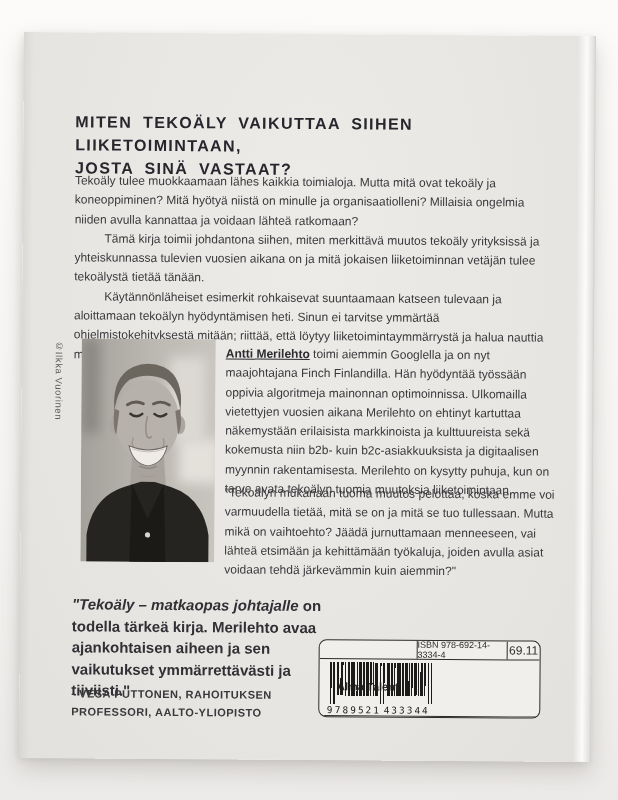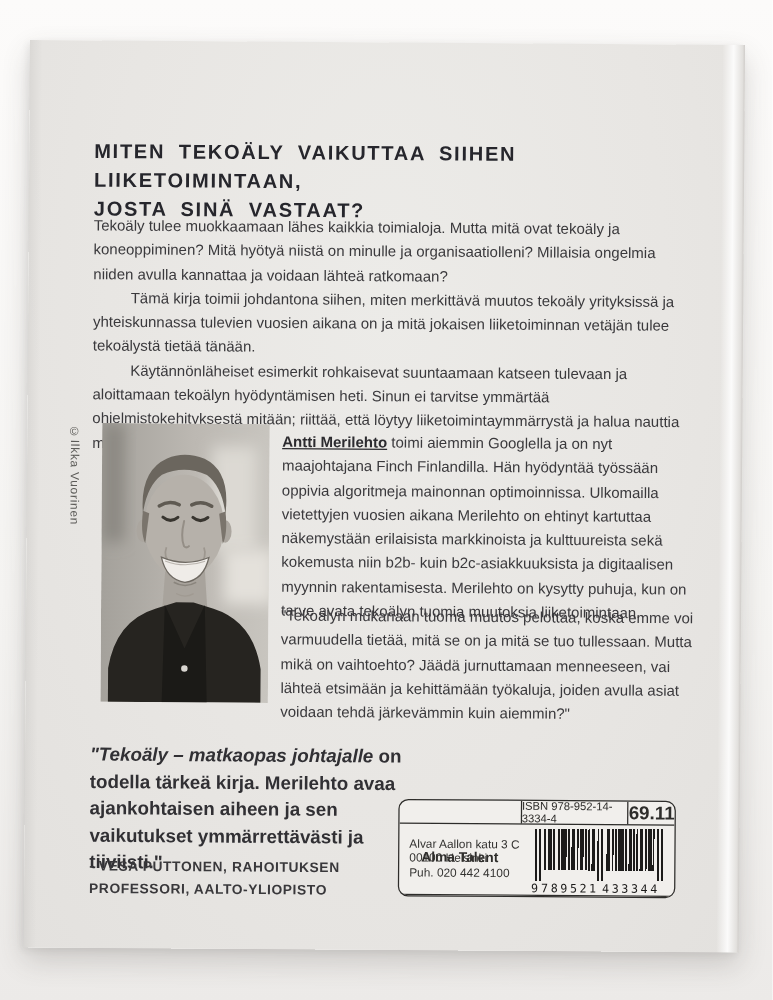"ISBN 978-952-14-3334-4" div.cell { text: 978-952-14-3334-4 -> 978-692-14-3334-4 }
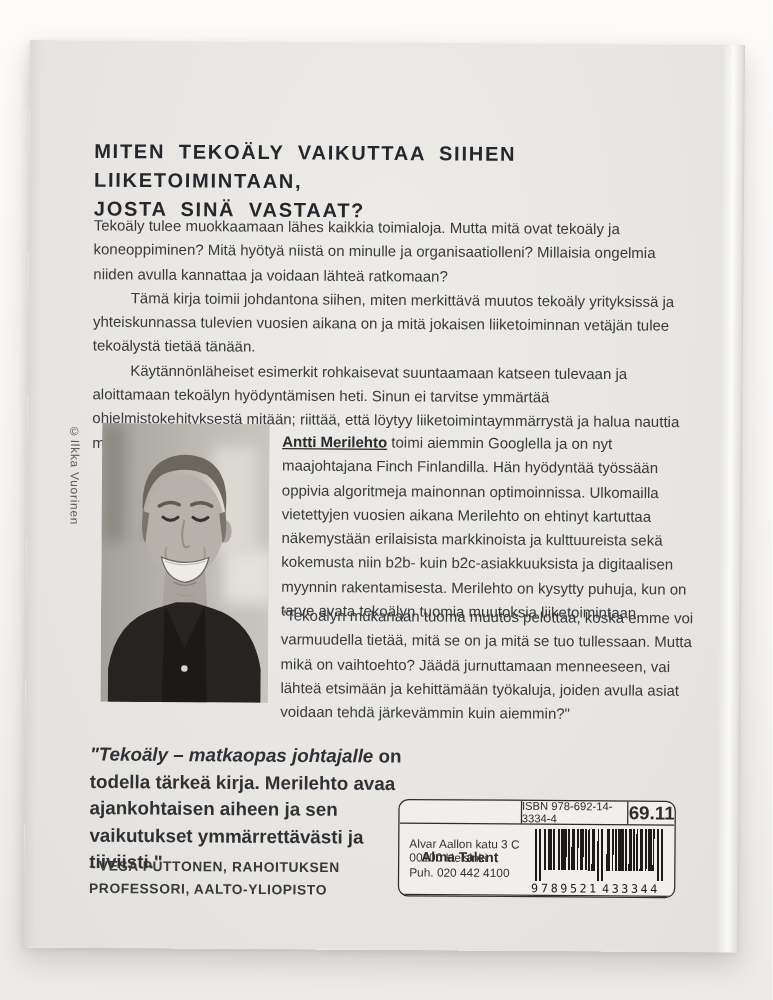"69.11" .pub-code { font-size: 15px -> 12px; font-weight: bold -> none }
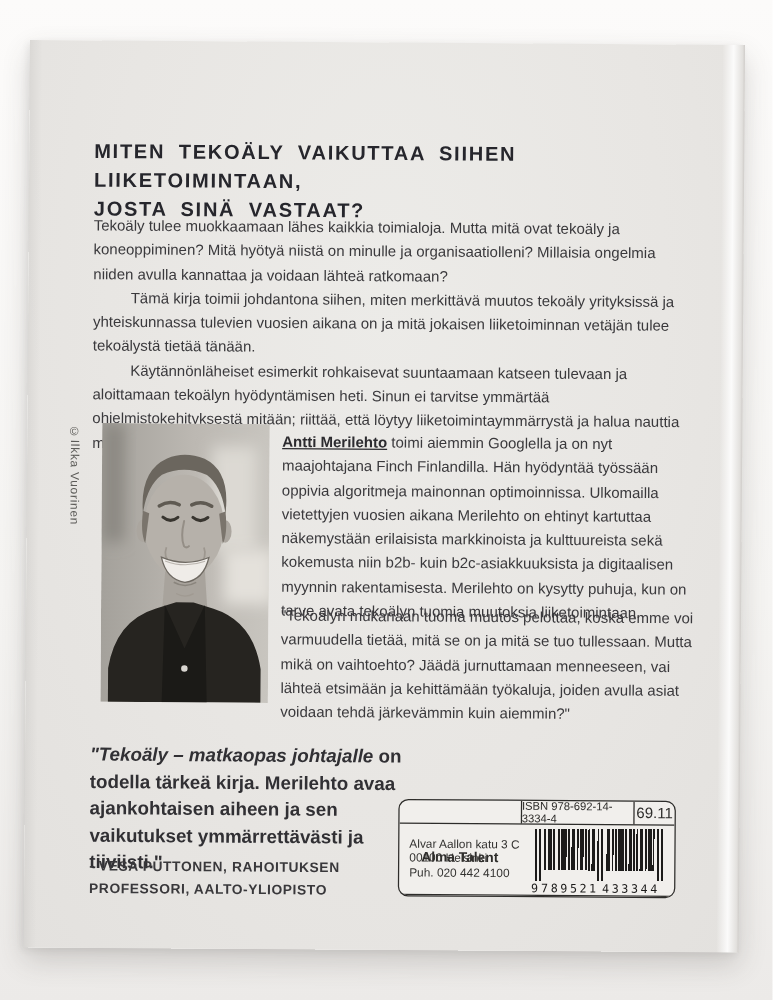"Alvar Aallon katu 3 C" div.pub-address { html: <div> <div>Alvar Aallon katu 3 C</div> <div>00100 Helsinki</div> <div>Puh. 020 442 4100</div> </div> -> none }
